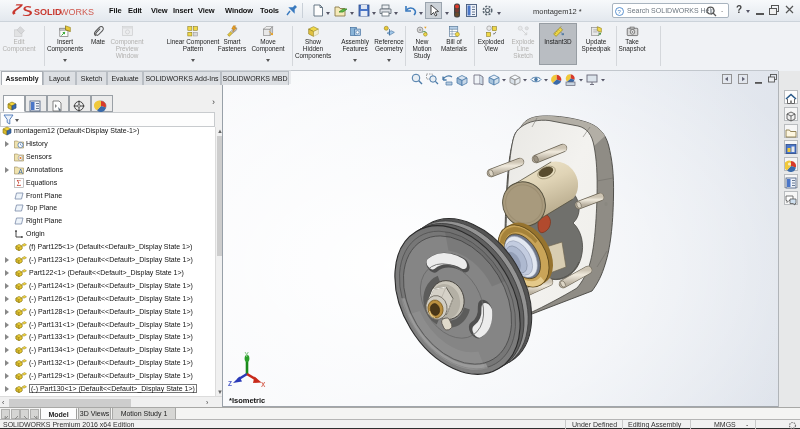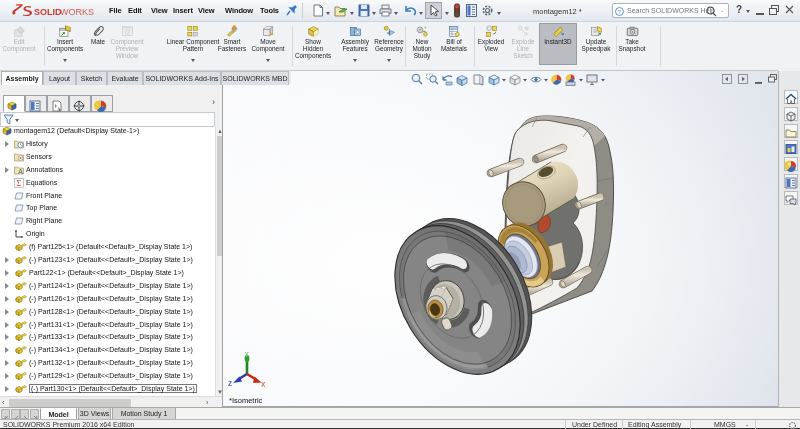"*Isometric" #isolabel { font-weight: normal -> bold }
